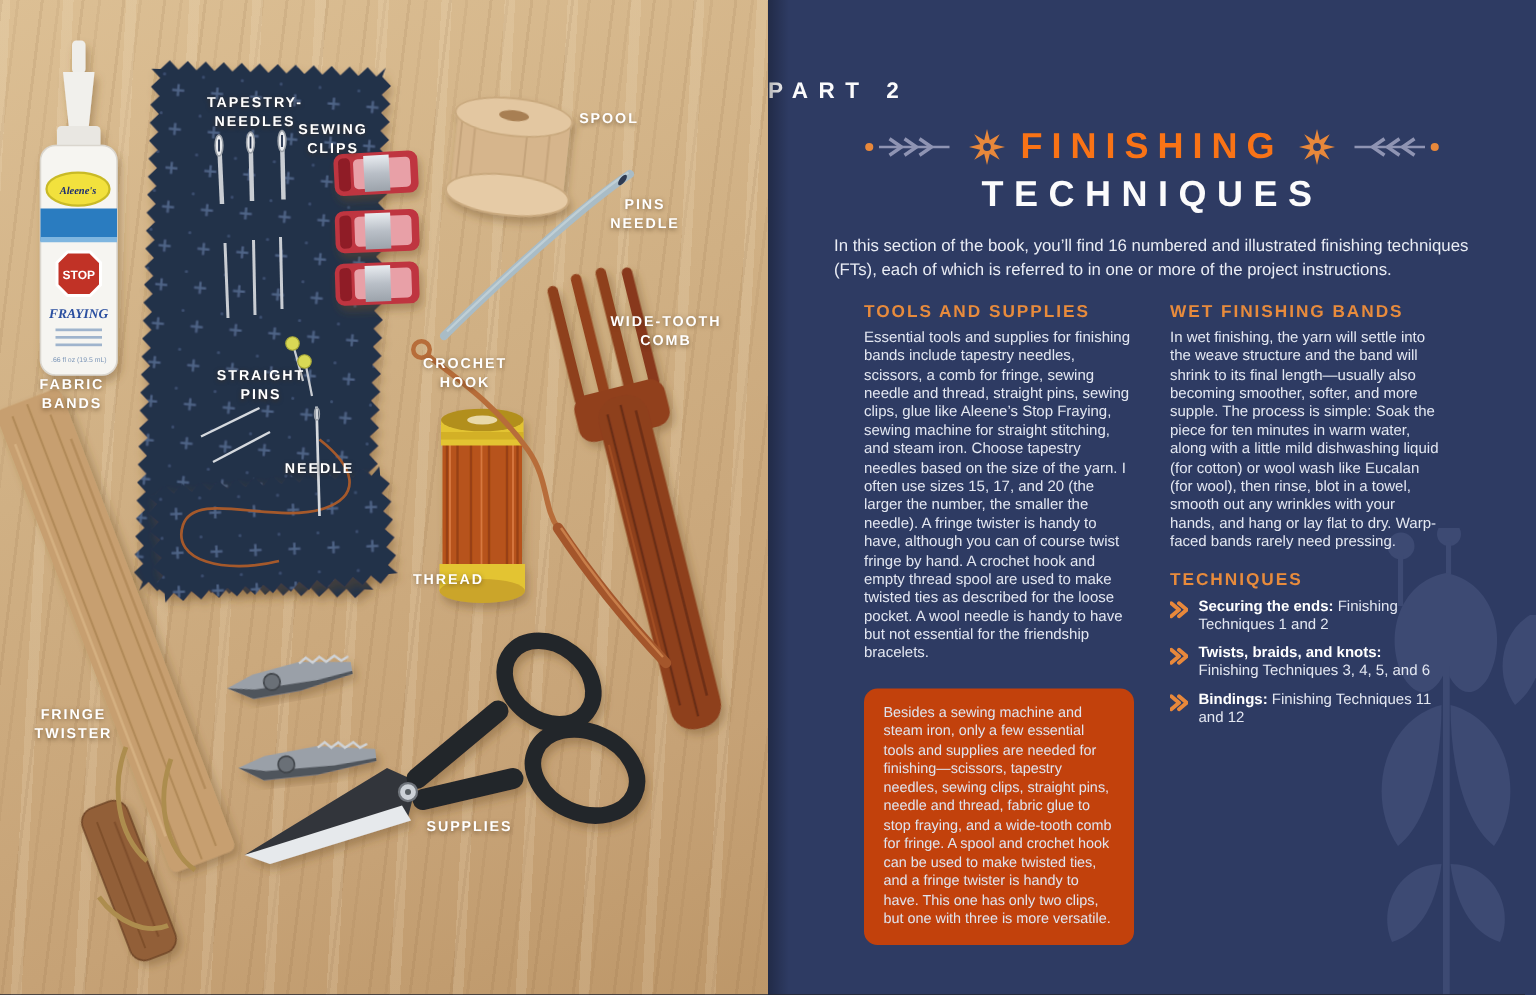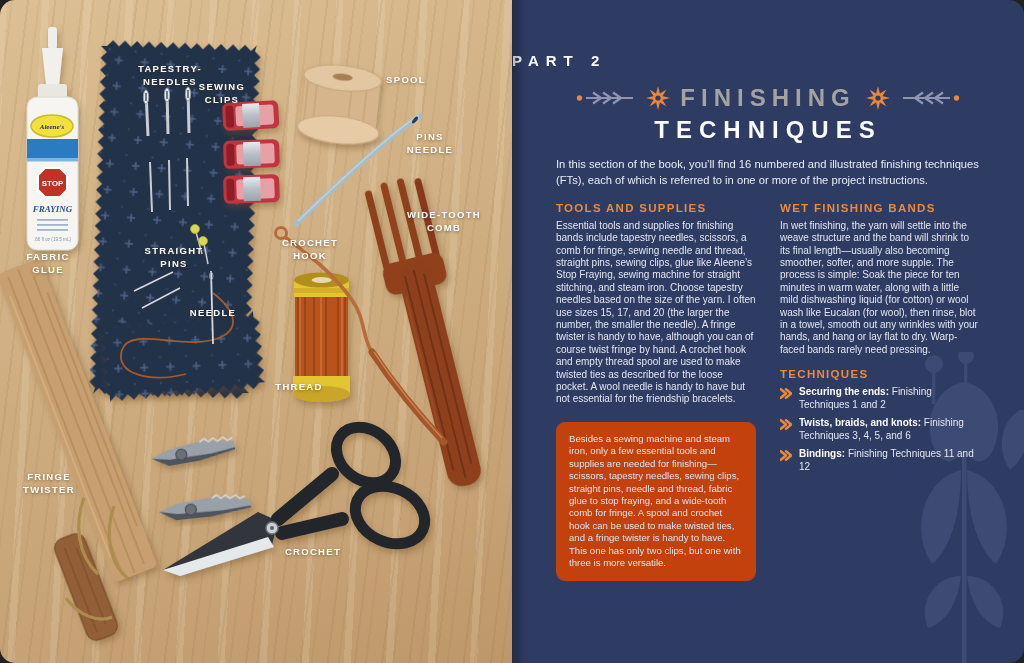"TAPESTRY-NEEDLES" #spread { border-radius: 15px -> none }
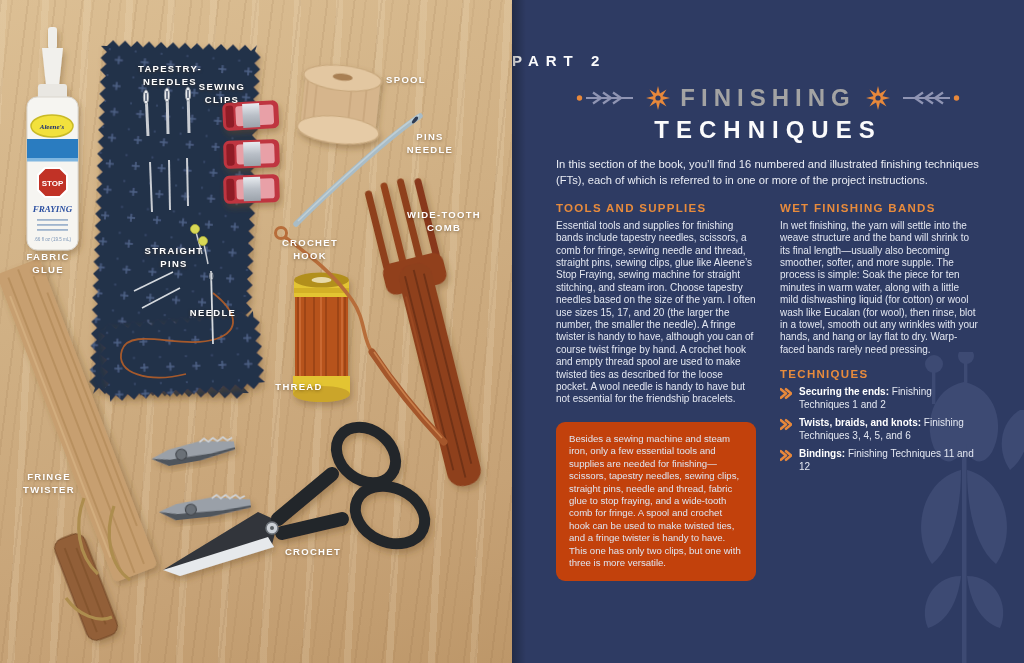"FINISHING" .title-line { color: #a3a3a3 -> #f97316 }
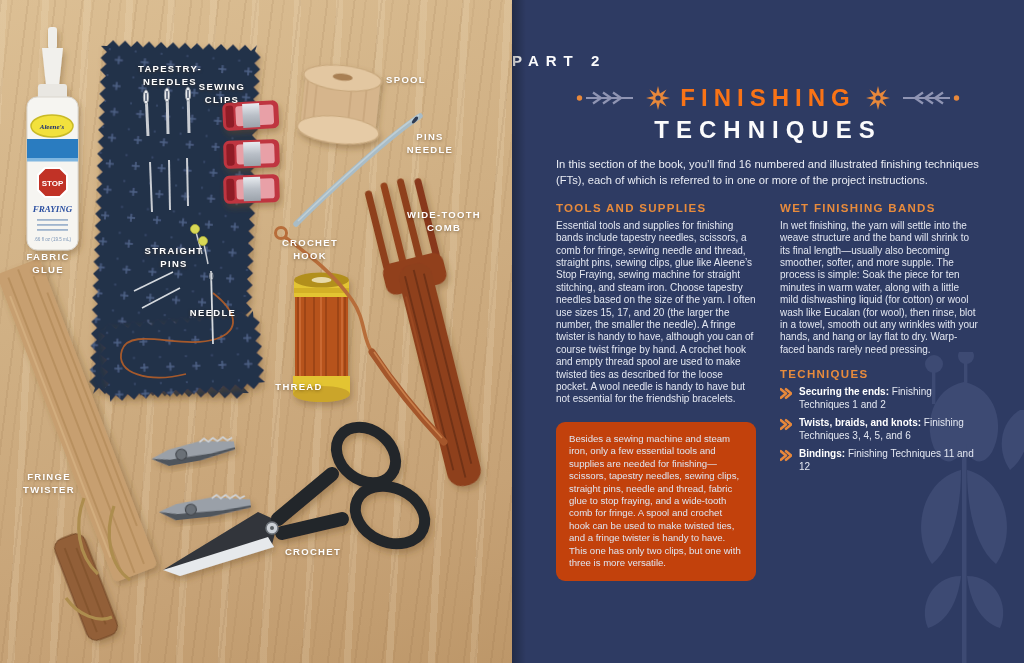"TOOLS AND SUPPLIES" .cols { padding: 0 44px -> 0 64px }
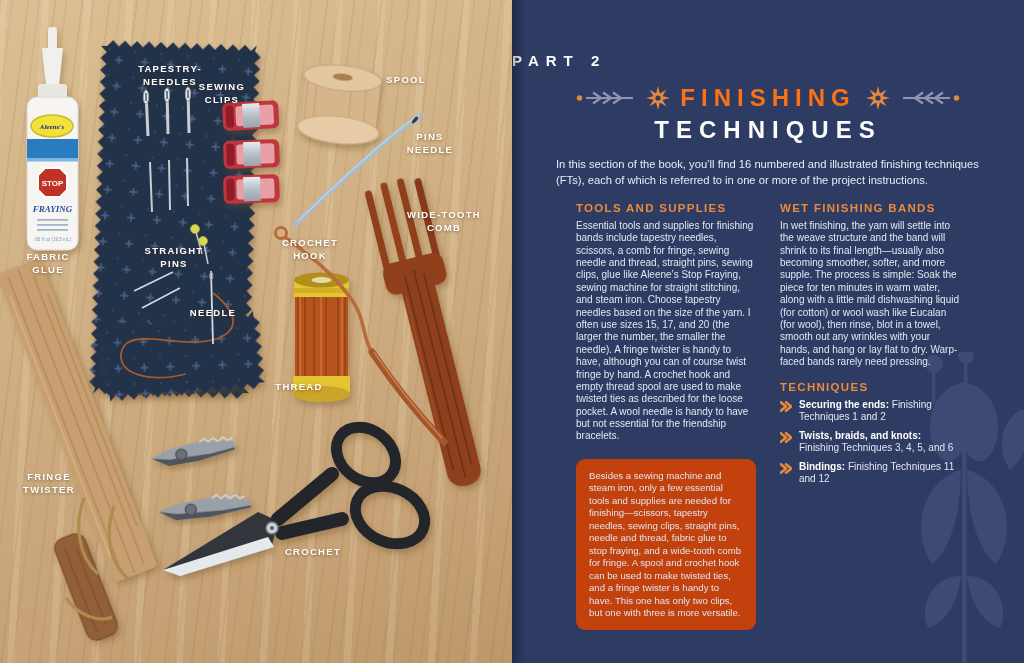"FABRIC GLUE" div.plabel { text: GLUE -> BANDS }
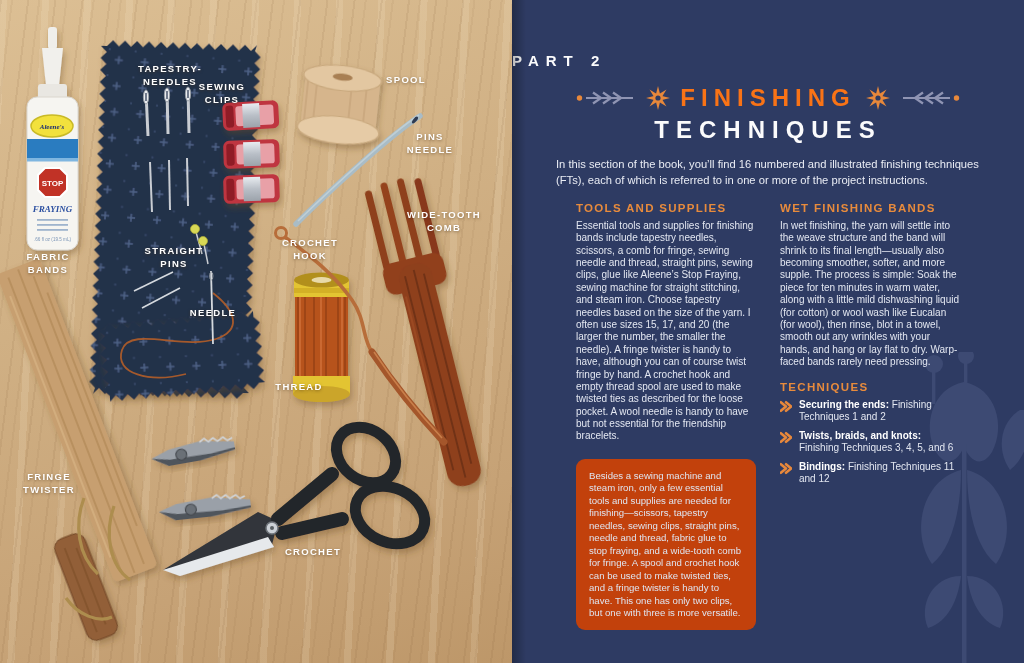"CROCHET" div.plabel { text: CROCHET -> SUPPLIES }
